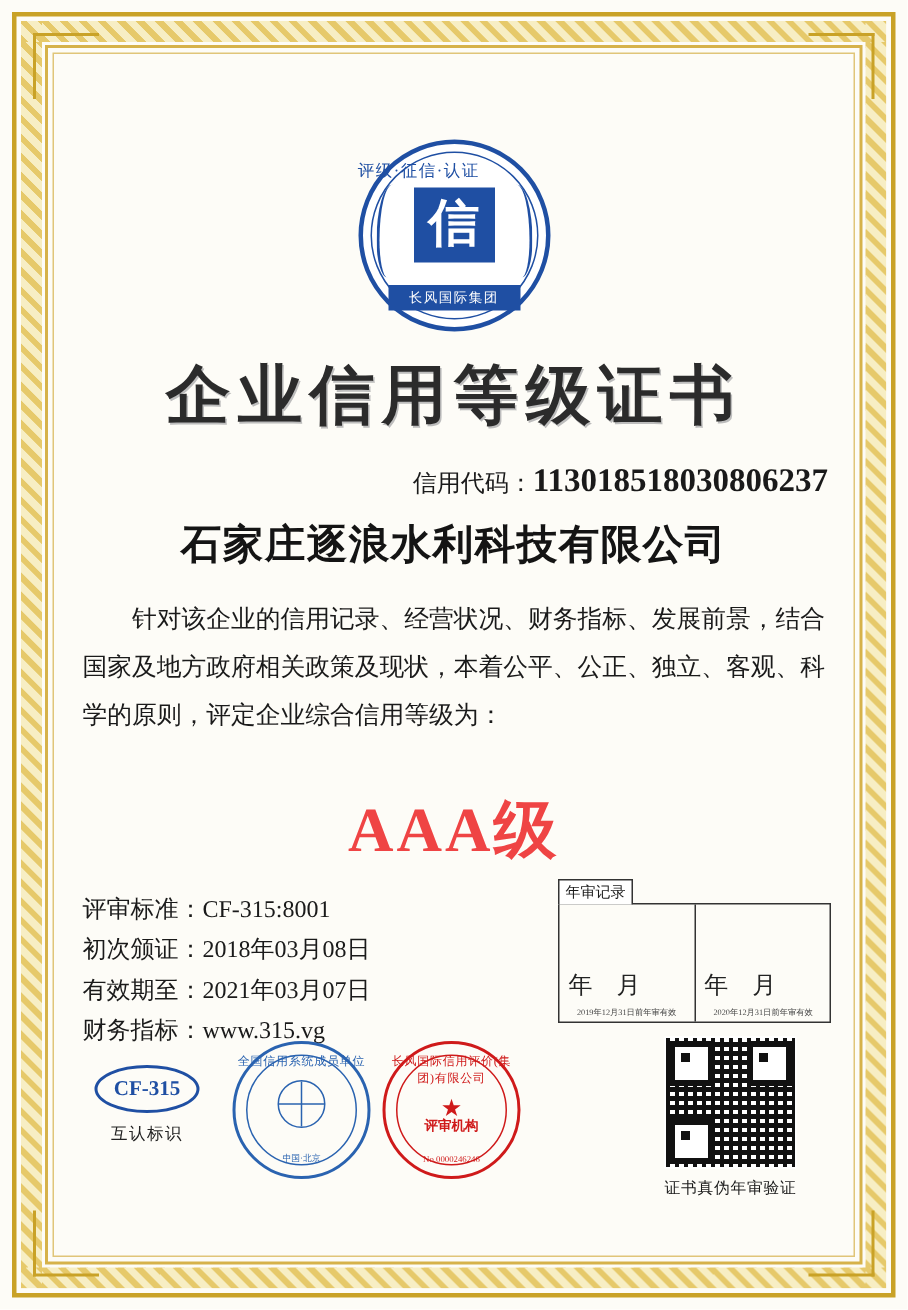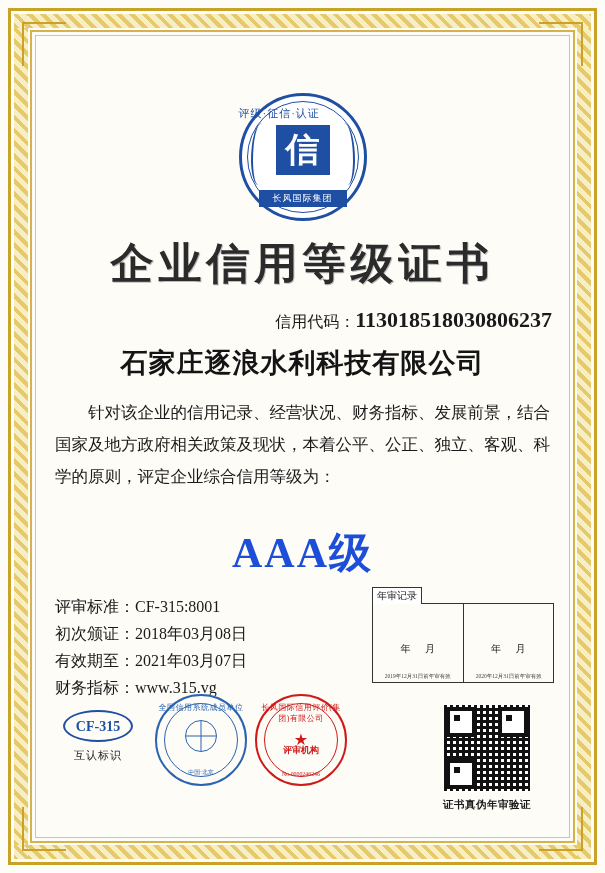"AAA级" .grade { color: #1d4ed8 -> #ef4444 }
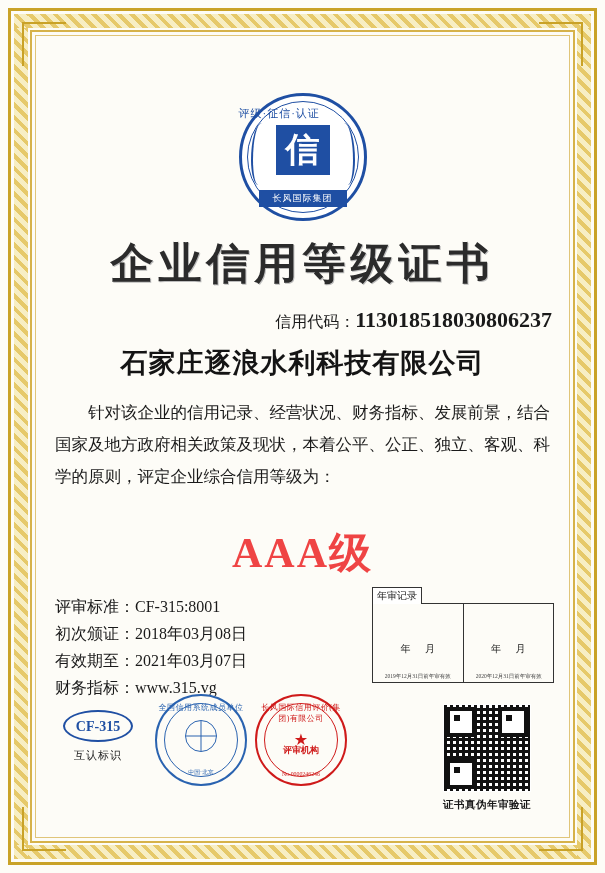"年 月" .review-cell .ym { bottom: 26px -> 13px; font-size: 10px -> 16px; text-align: center -> left }
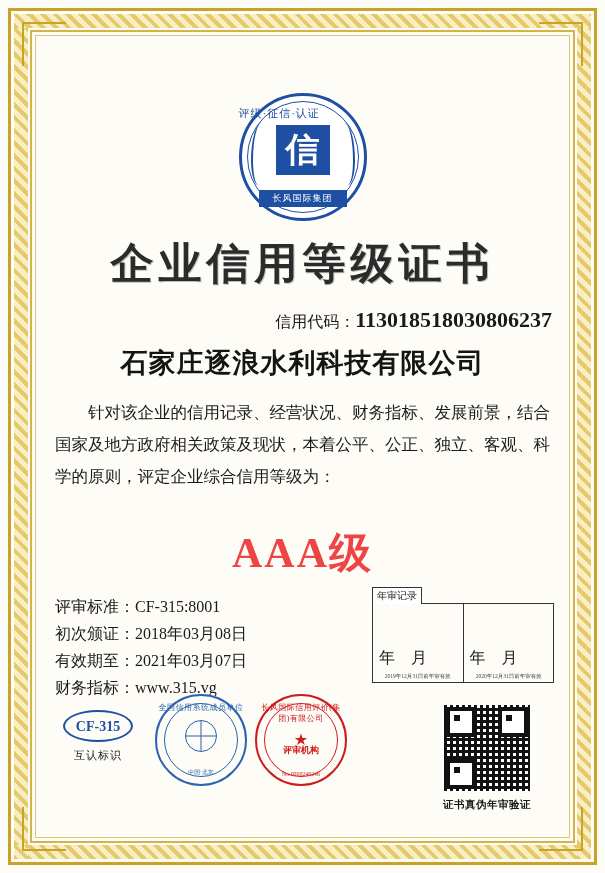"证书真伪年审验证" .qr-wrap { font-weight: bold -> none; top: 16px -> 3px }
